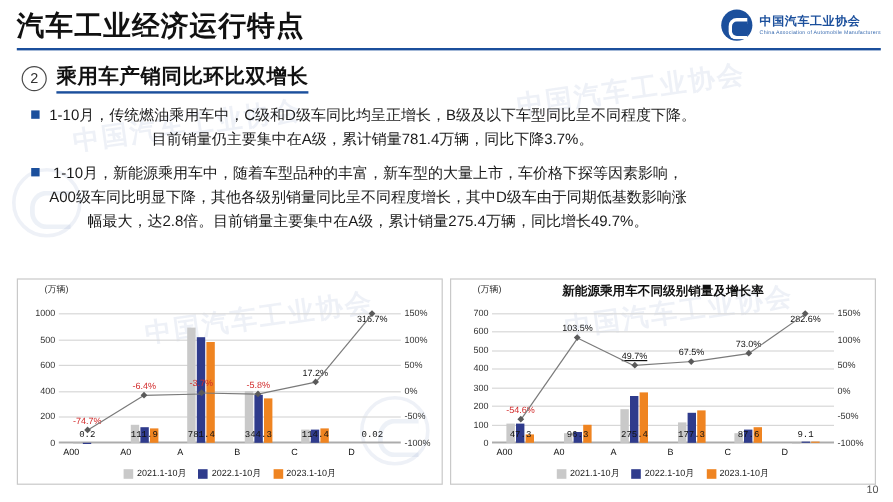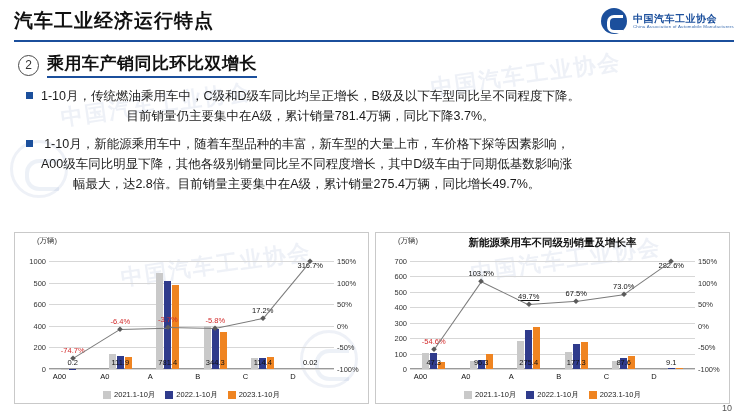"汽车工业经济运行特点" .header-title { font-size: 19px -> 23px }
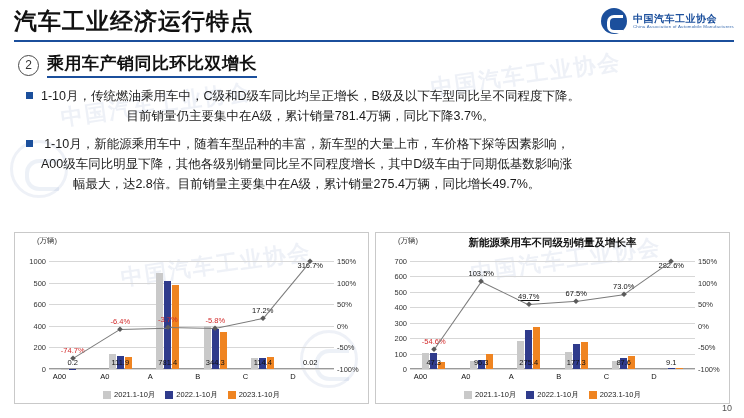"0.2" .val-label { font-family: none -> Liberation Mono, monospace }
